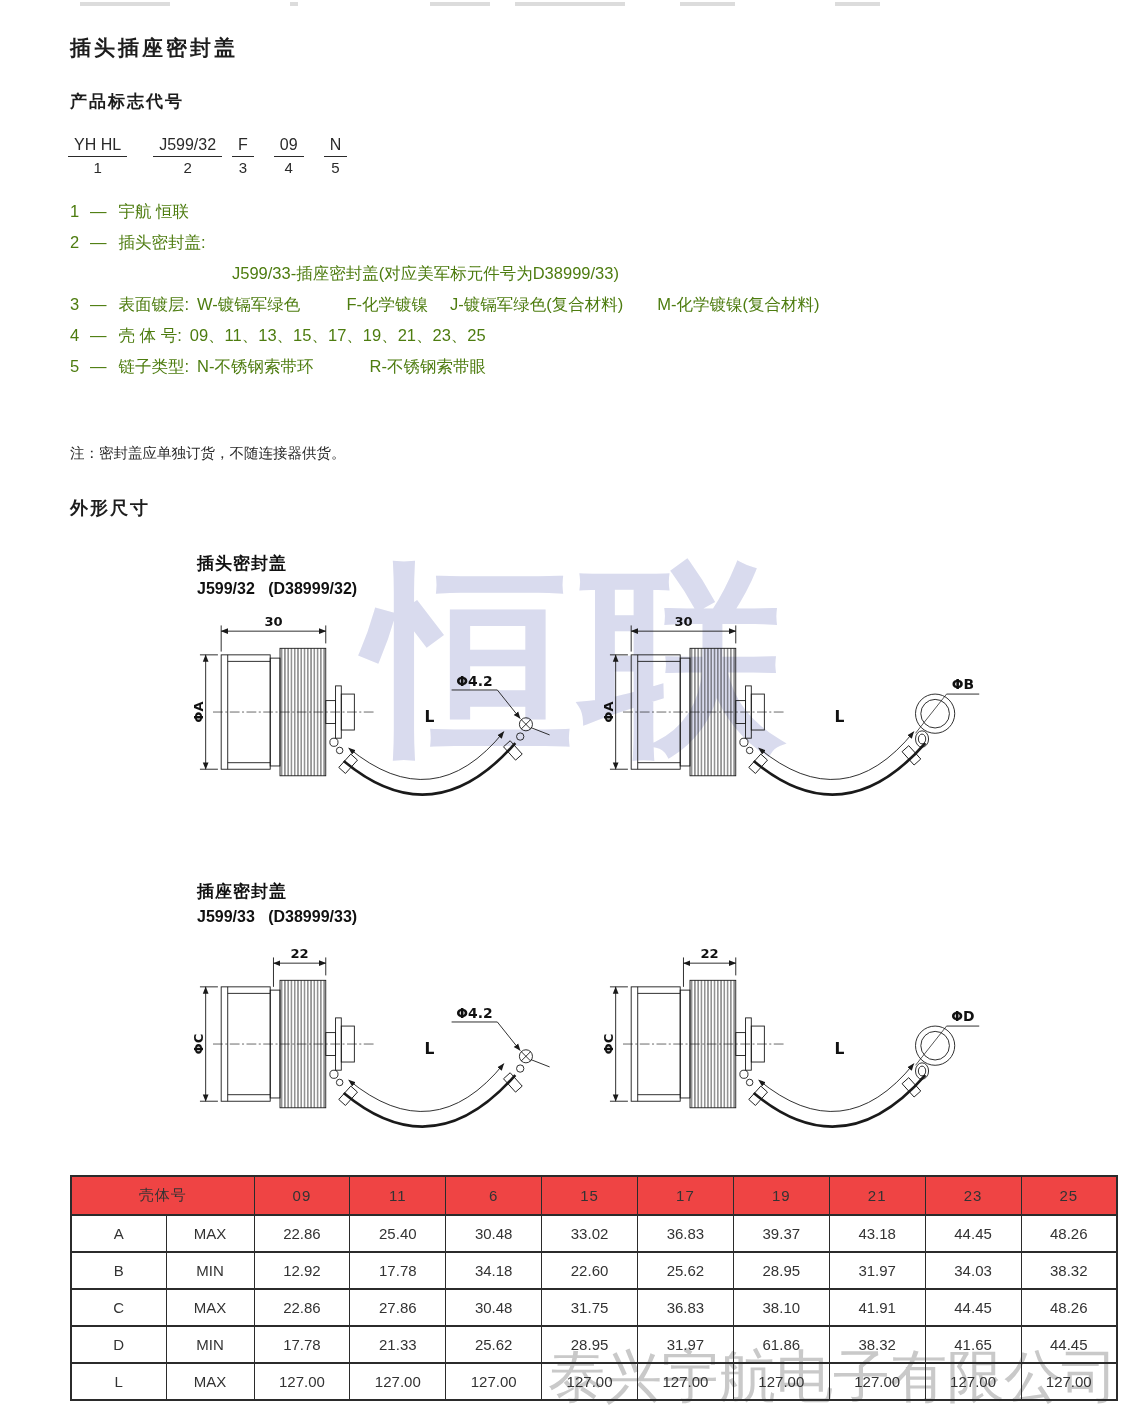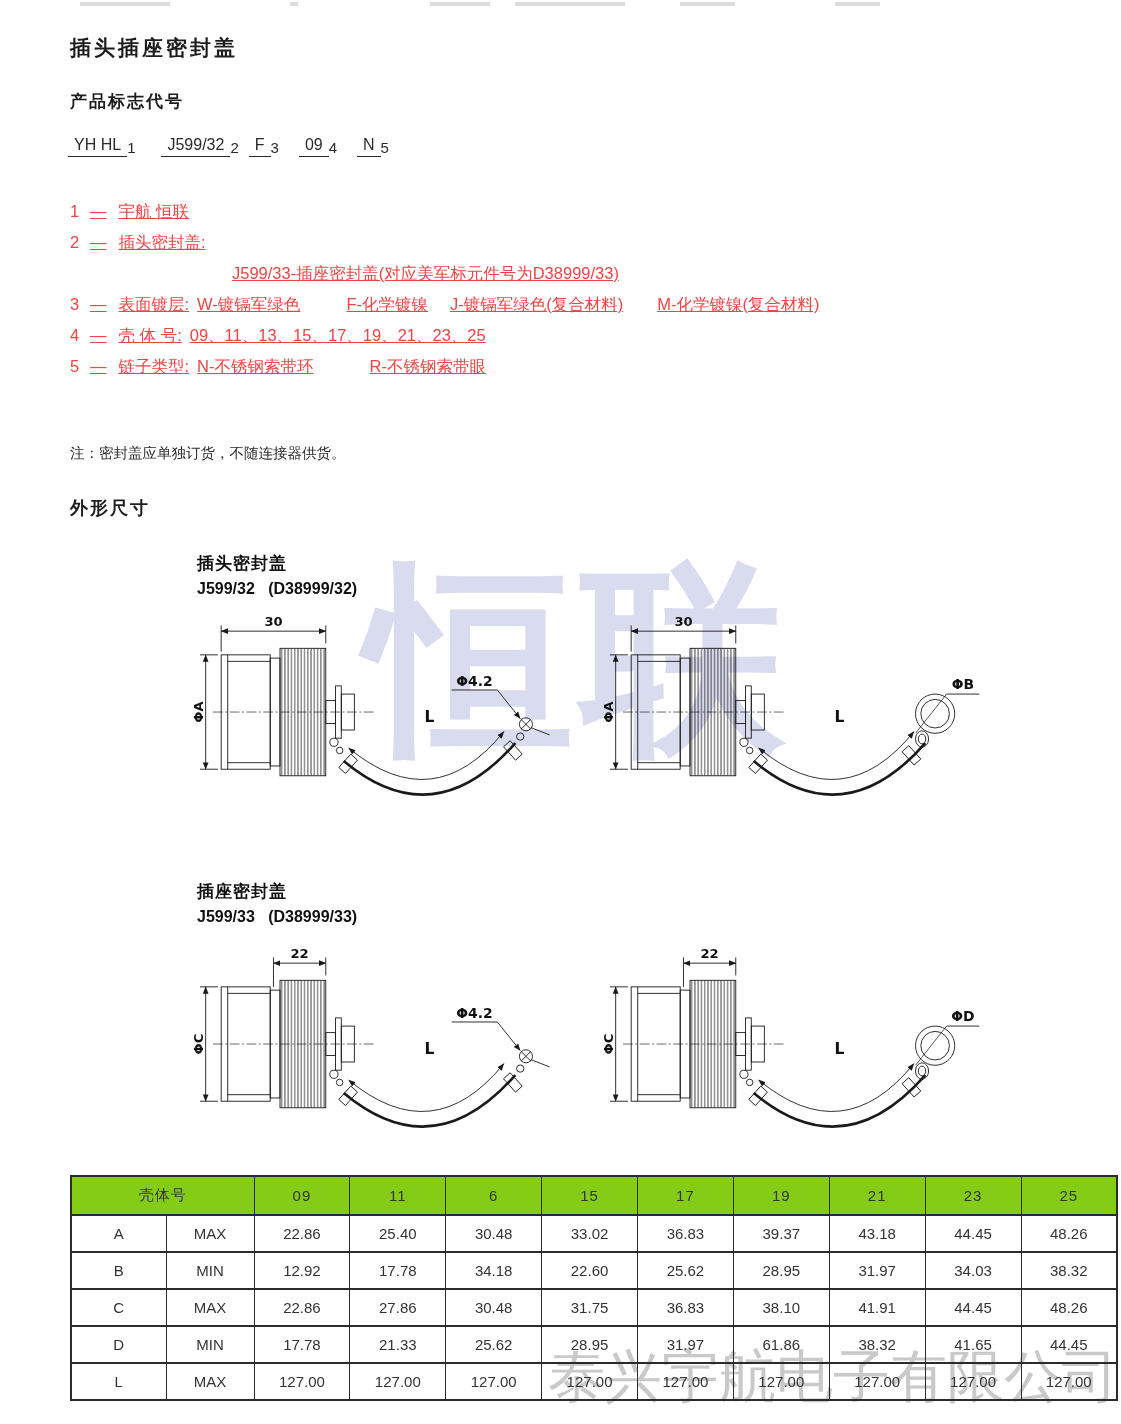"YH HL" .code-part { flex-direction: row -> column }
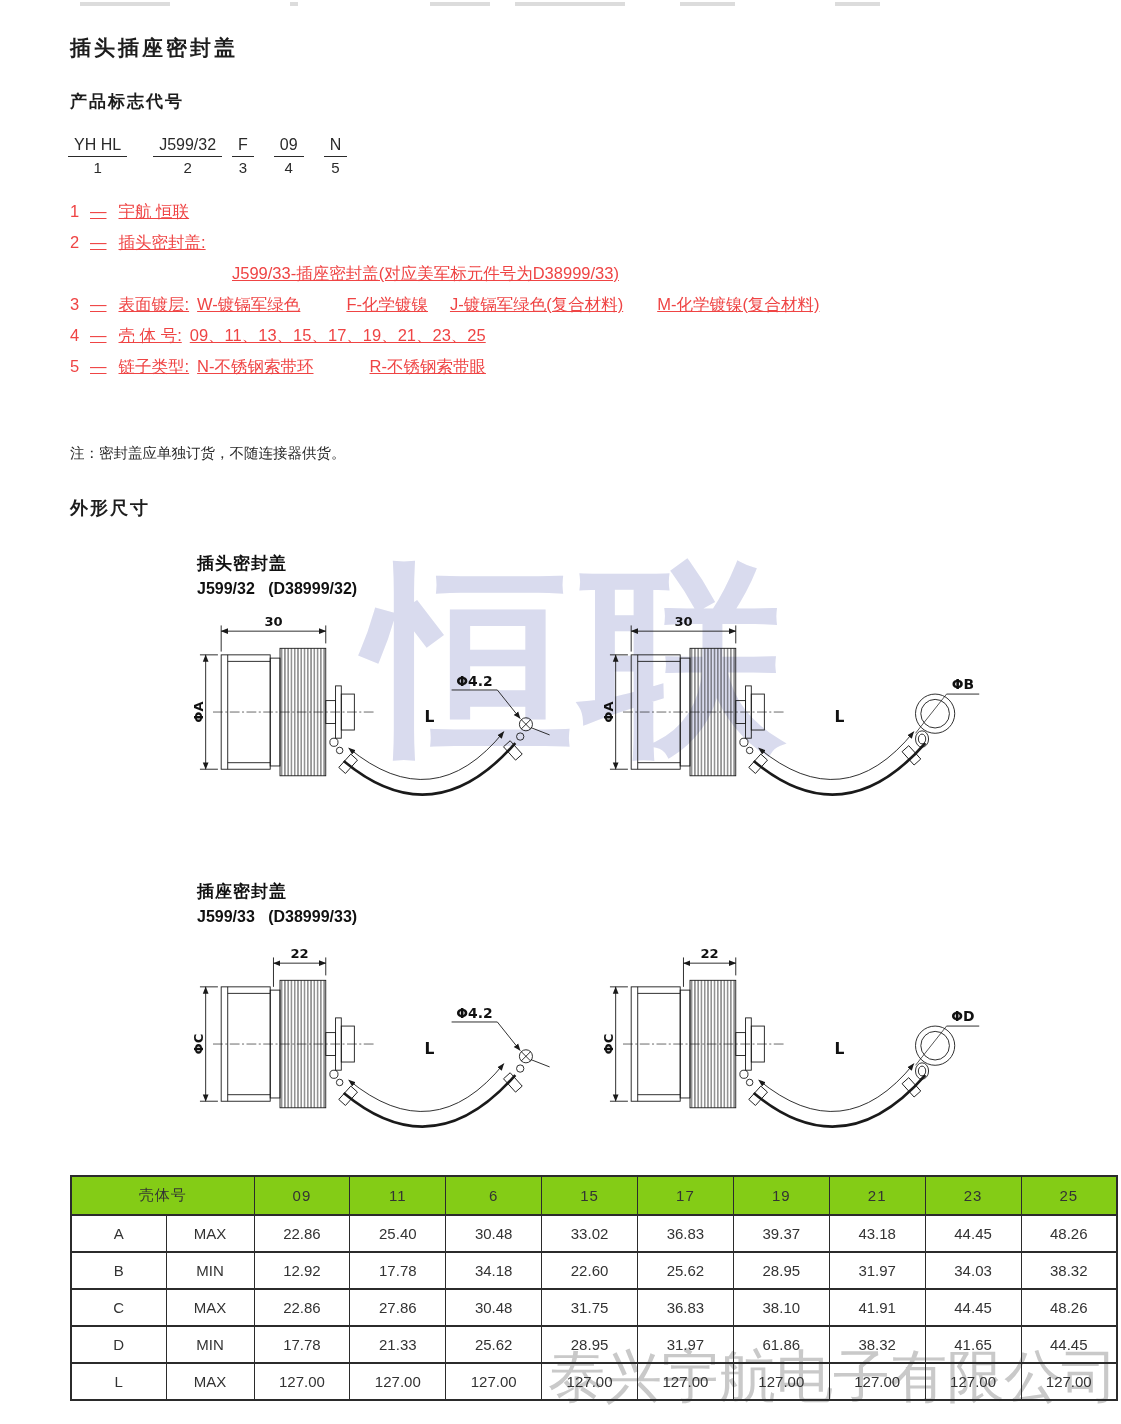"1 — 宇航 恒联" .legend { color: #ef4444 -> #4d7c0f; text-decoration: underline -> none }
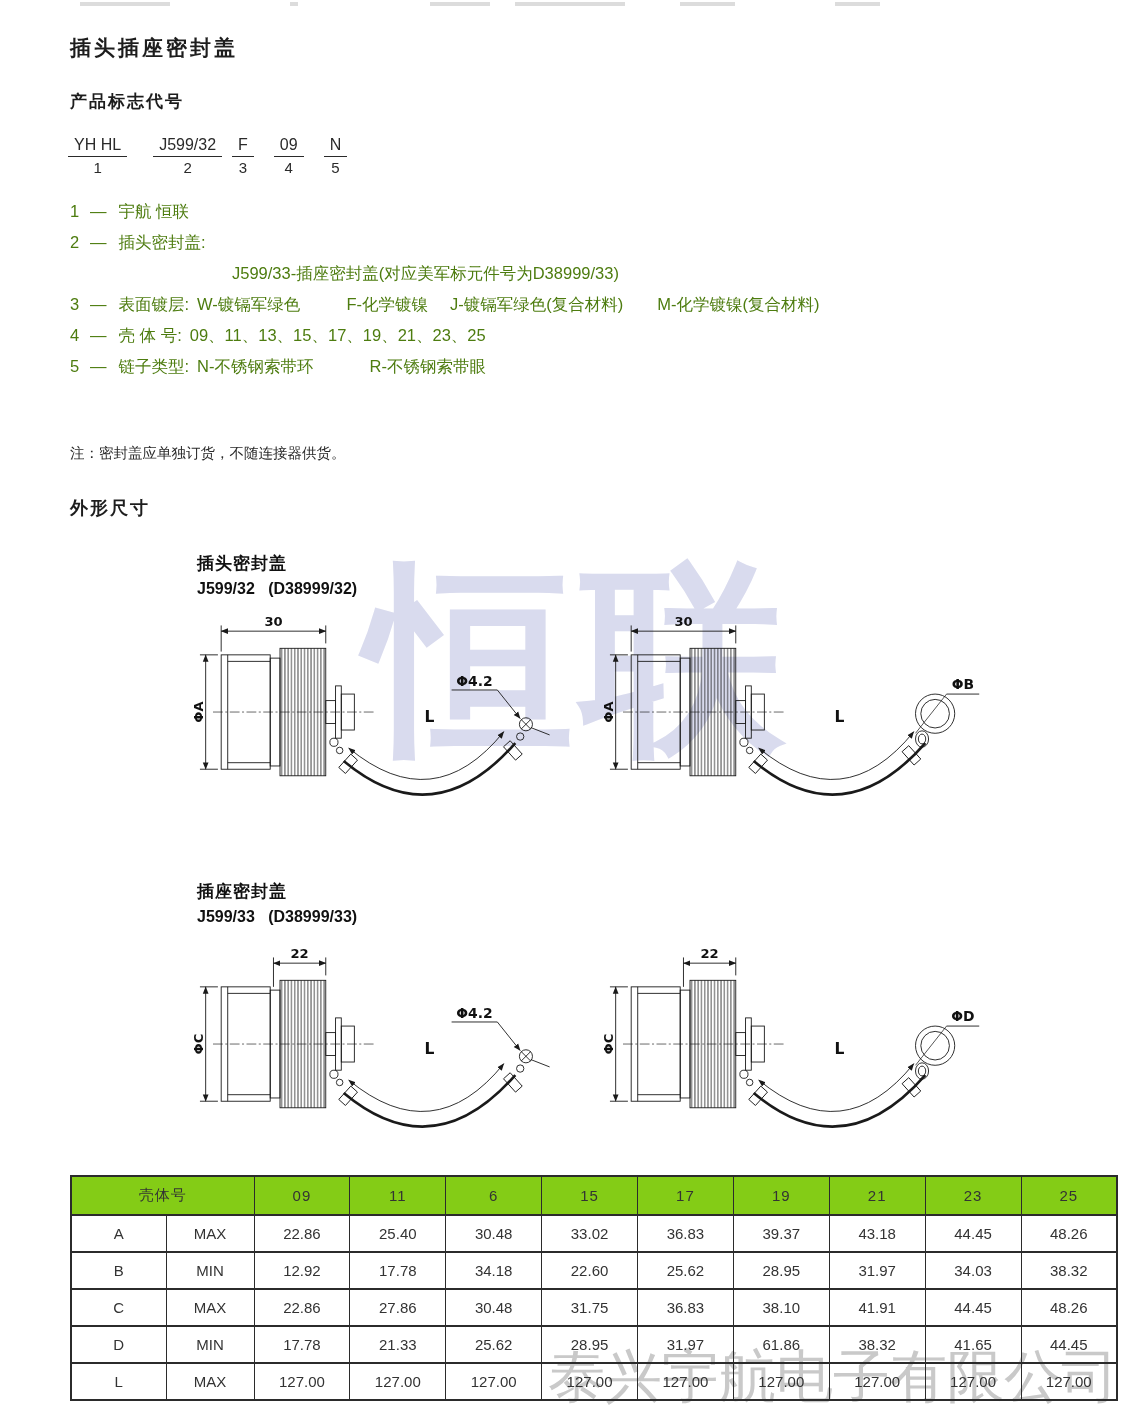"壳体号" .dim-table thead th { background: #84cc16 -> #ef4444 }
